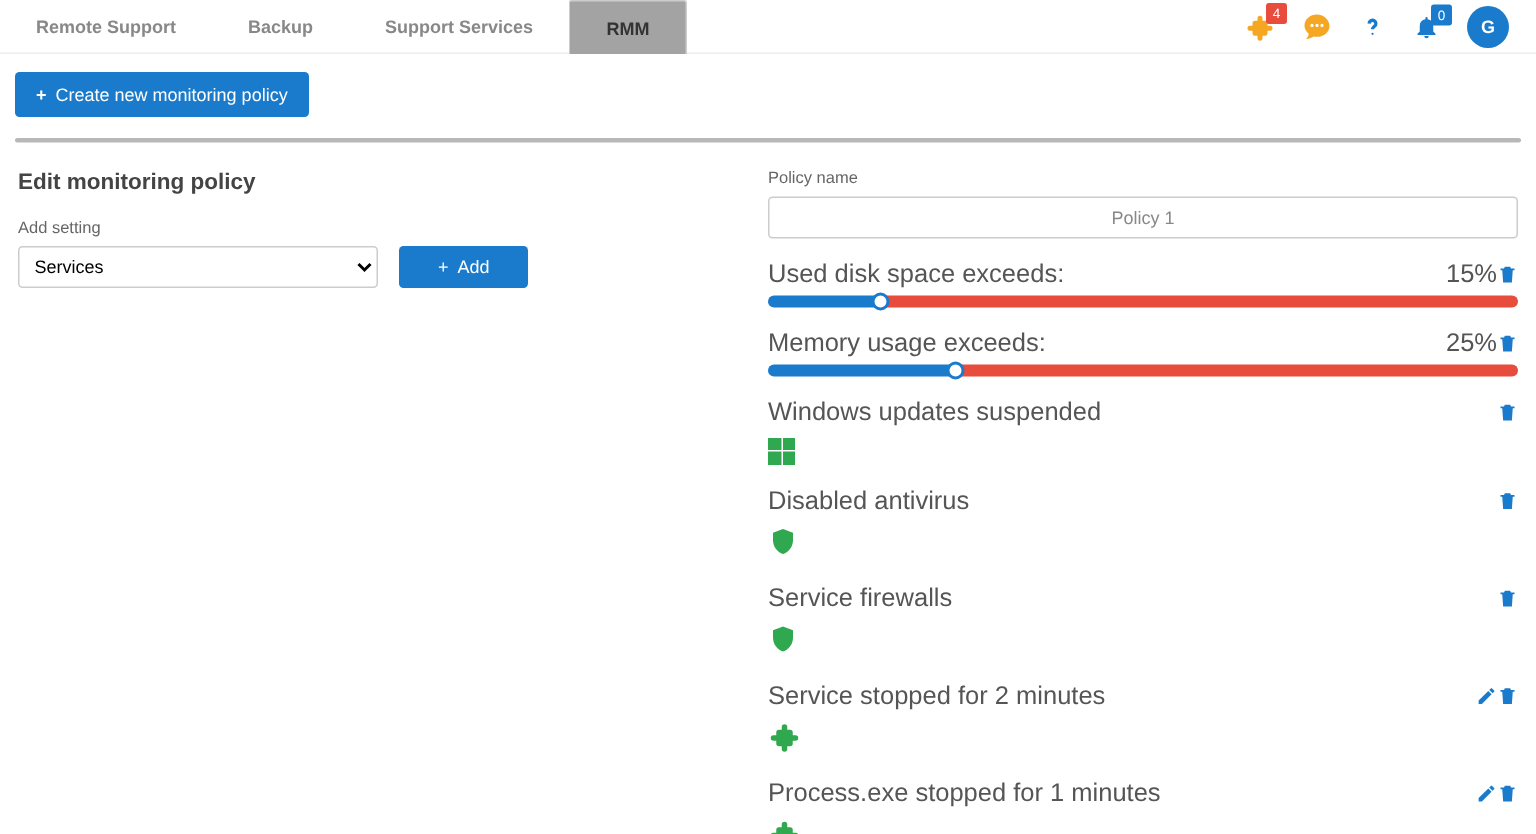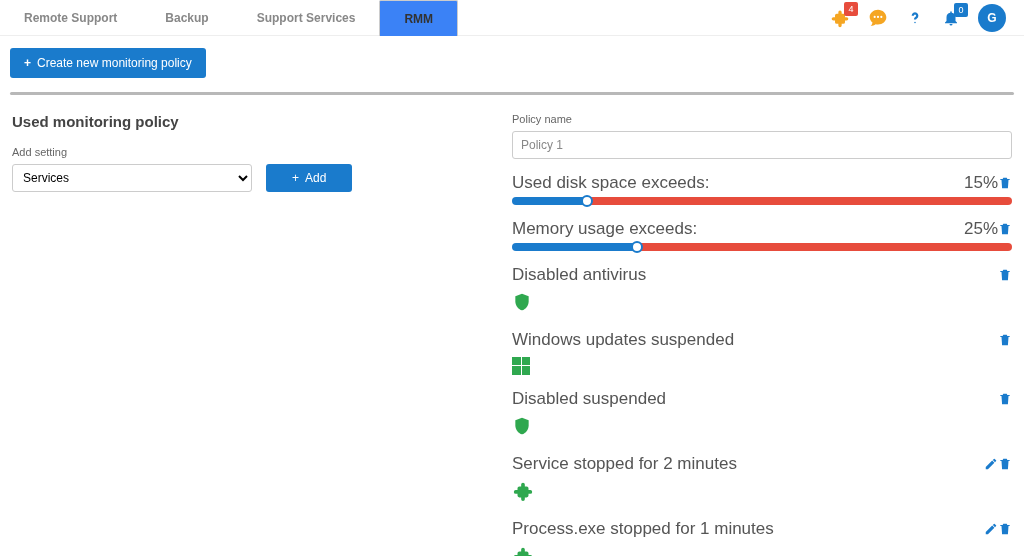"RMM" .tab.active { background: #3b82f6 -> #a3a3a3 }
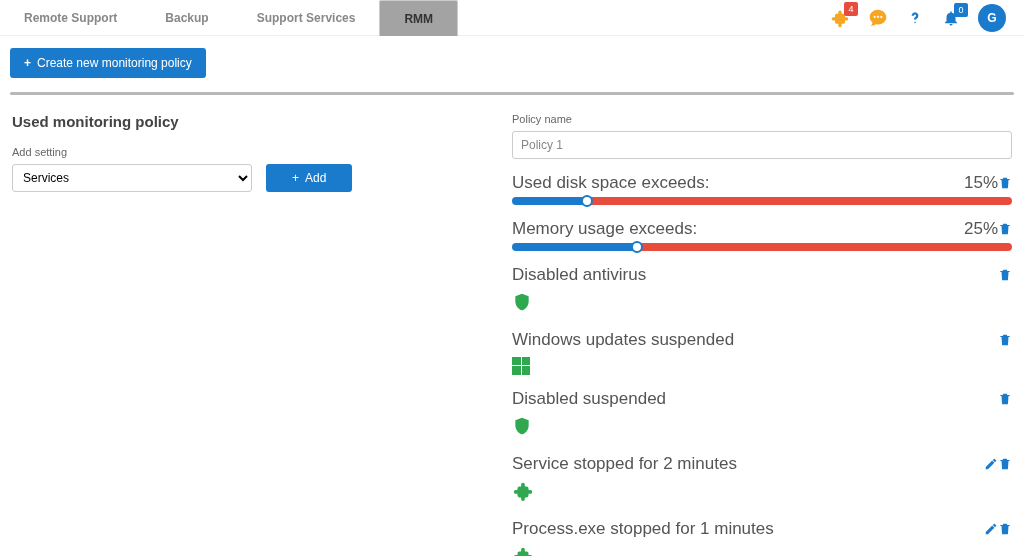"Used monitoring policy" h2.page-title { text: Used -> Edit }
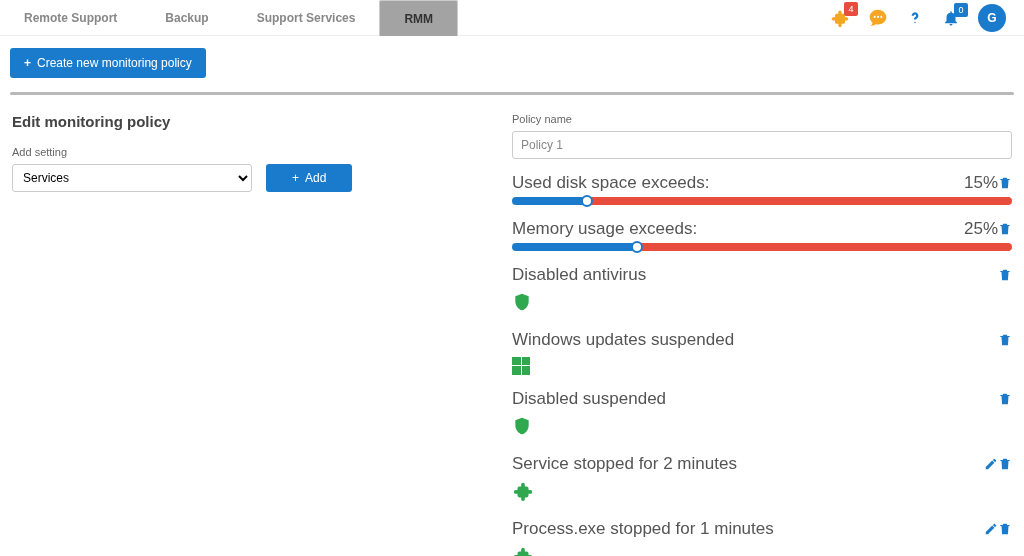"Policy 1" input.text-input { text-align: none -> center }
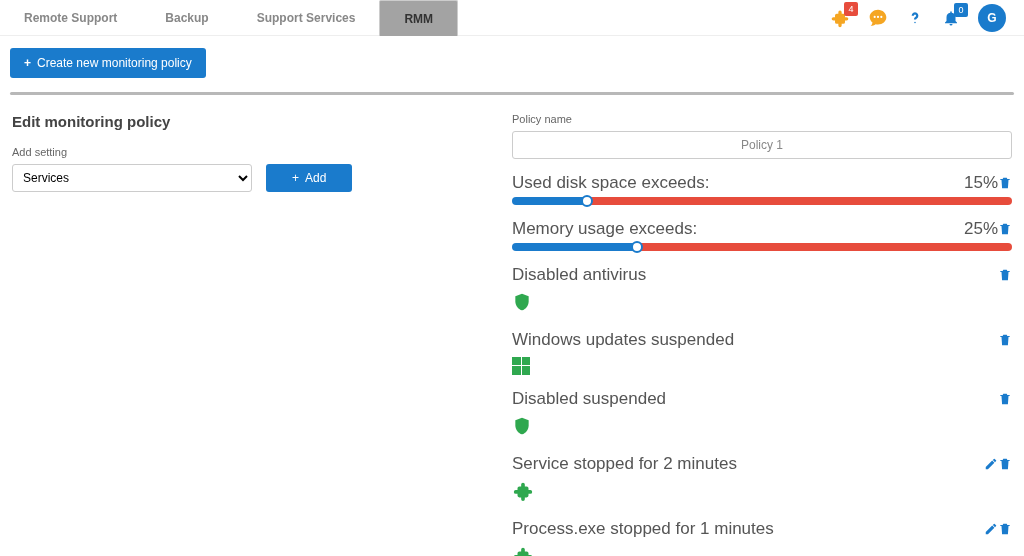"Disabled antivirus" div.setting { order: before "Windows updates suspended" -> after "Windows updates suspended" }
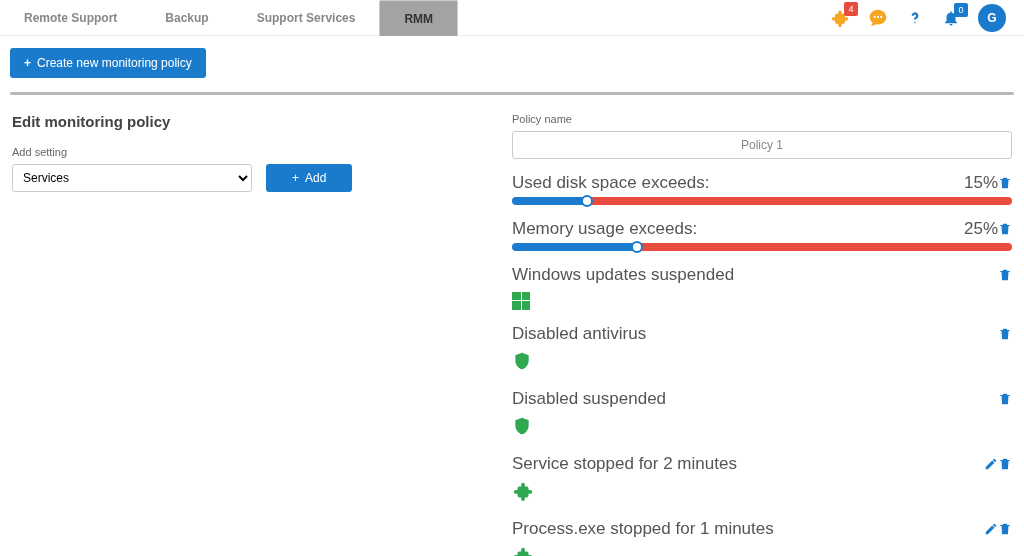"Disabled suspended" span { text: Disabled suspended -> Service firewalls }
